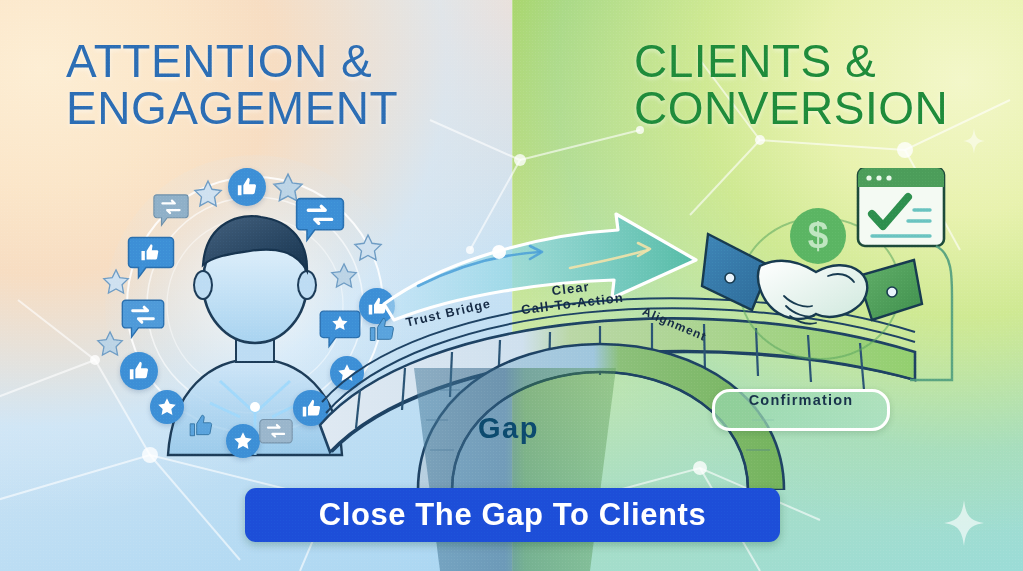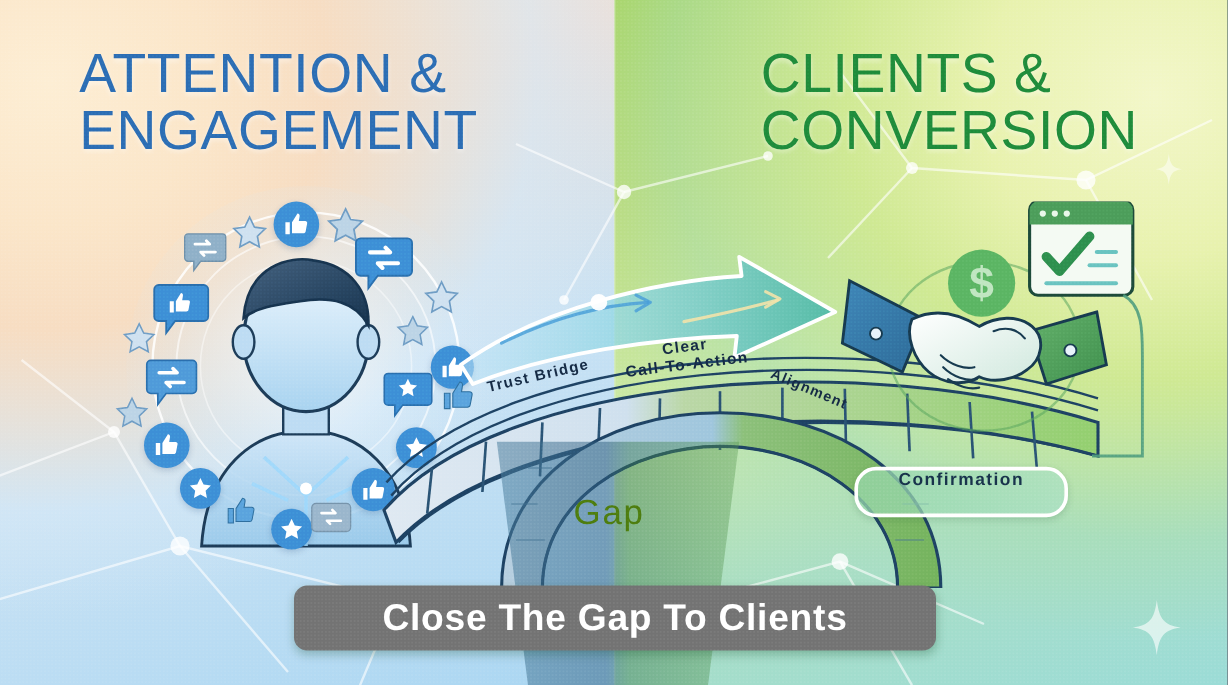"Gap" #lab-gap { color: #4d7c0f -> #0c4a6e; font-weight: normal -> bold }
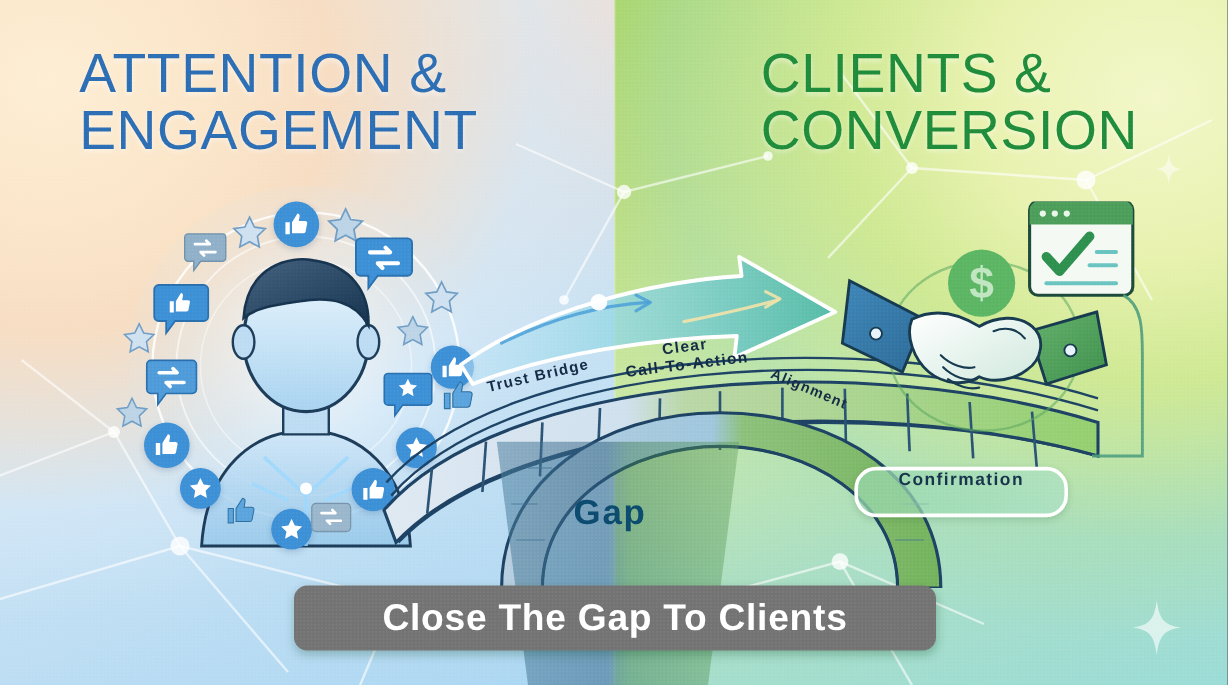"Close The Gap To Clients" #cta { background: #737373 -> #1d4ed8 }
